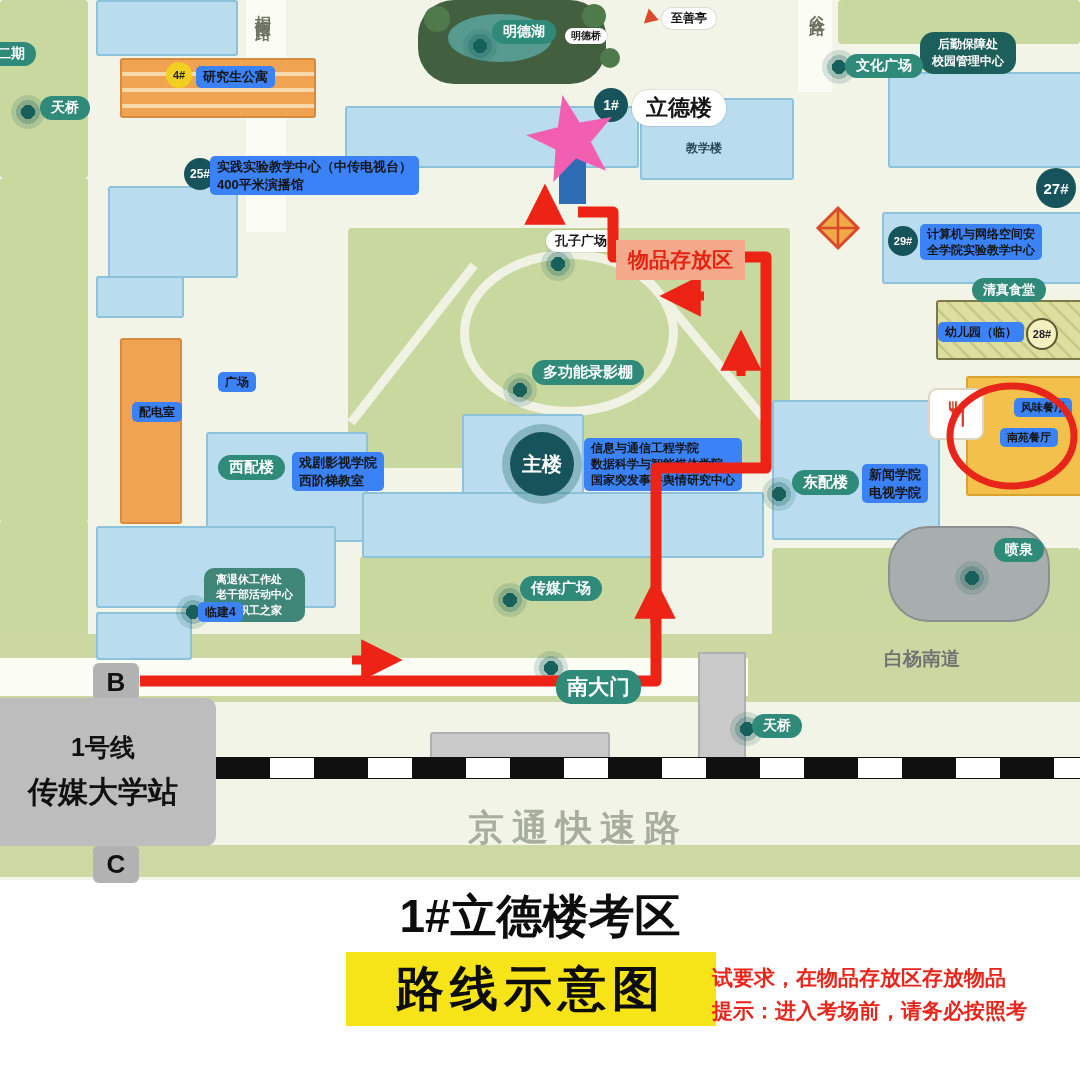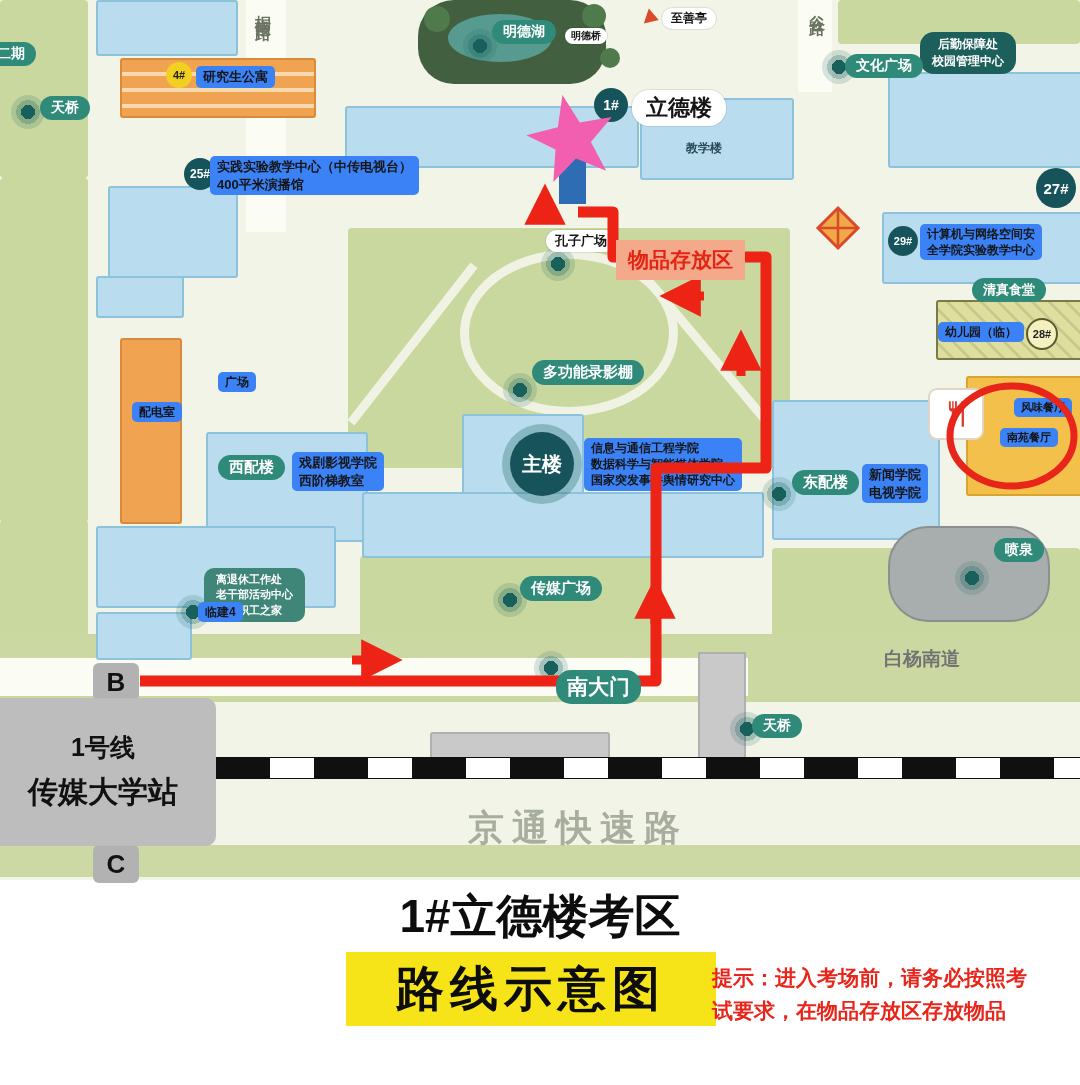"提示：进入考场前，请务必按照考" div { order: before "试要求，在物品存放区存放物品" -> after "试要求，在物品存放区存放物品" }
